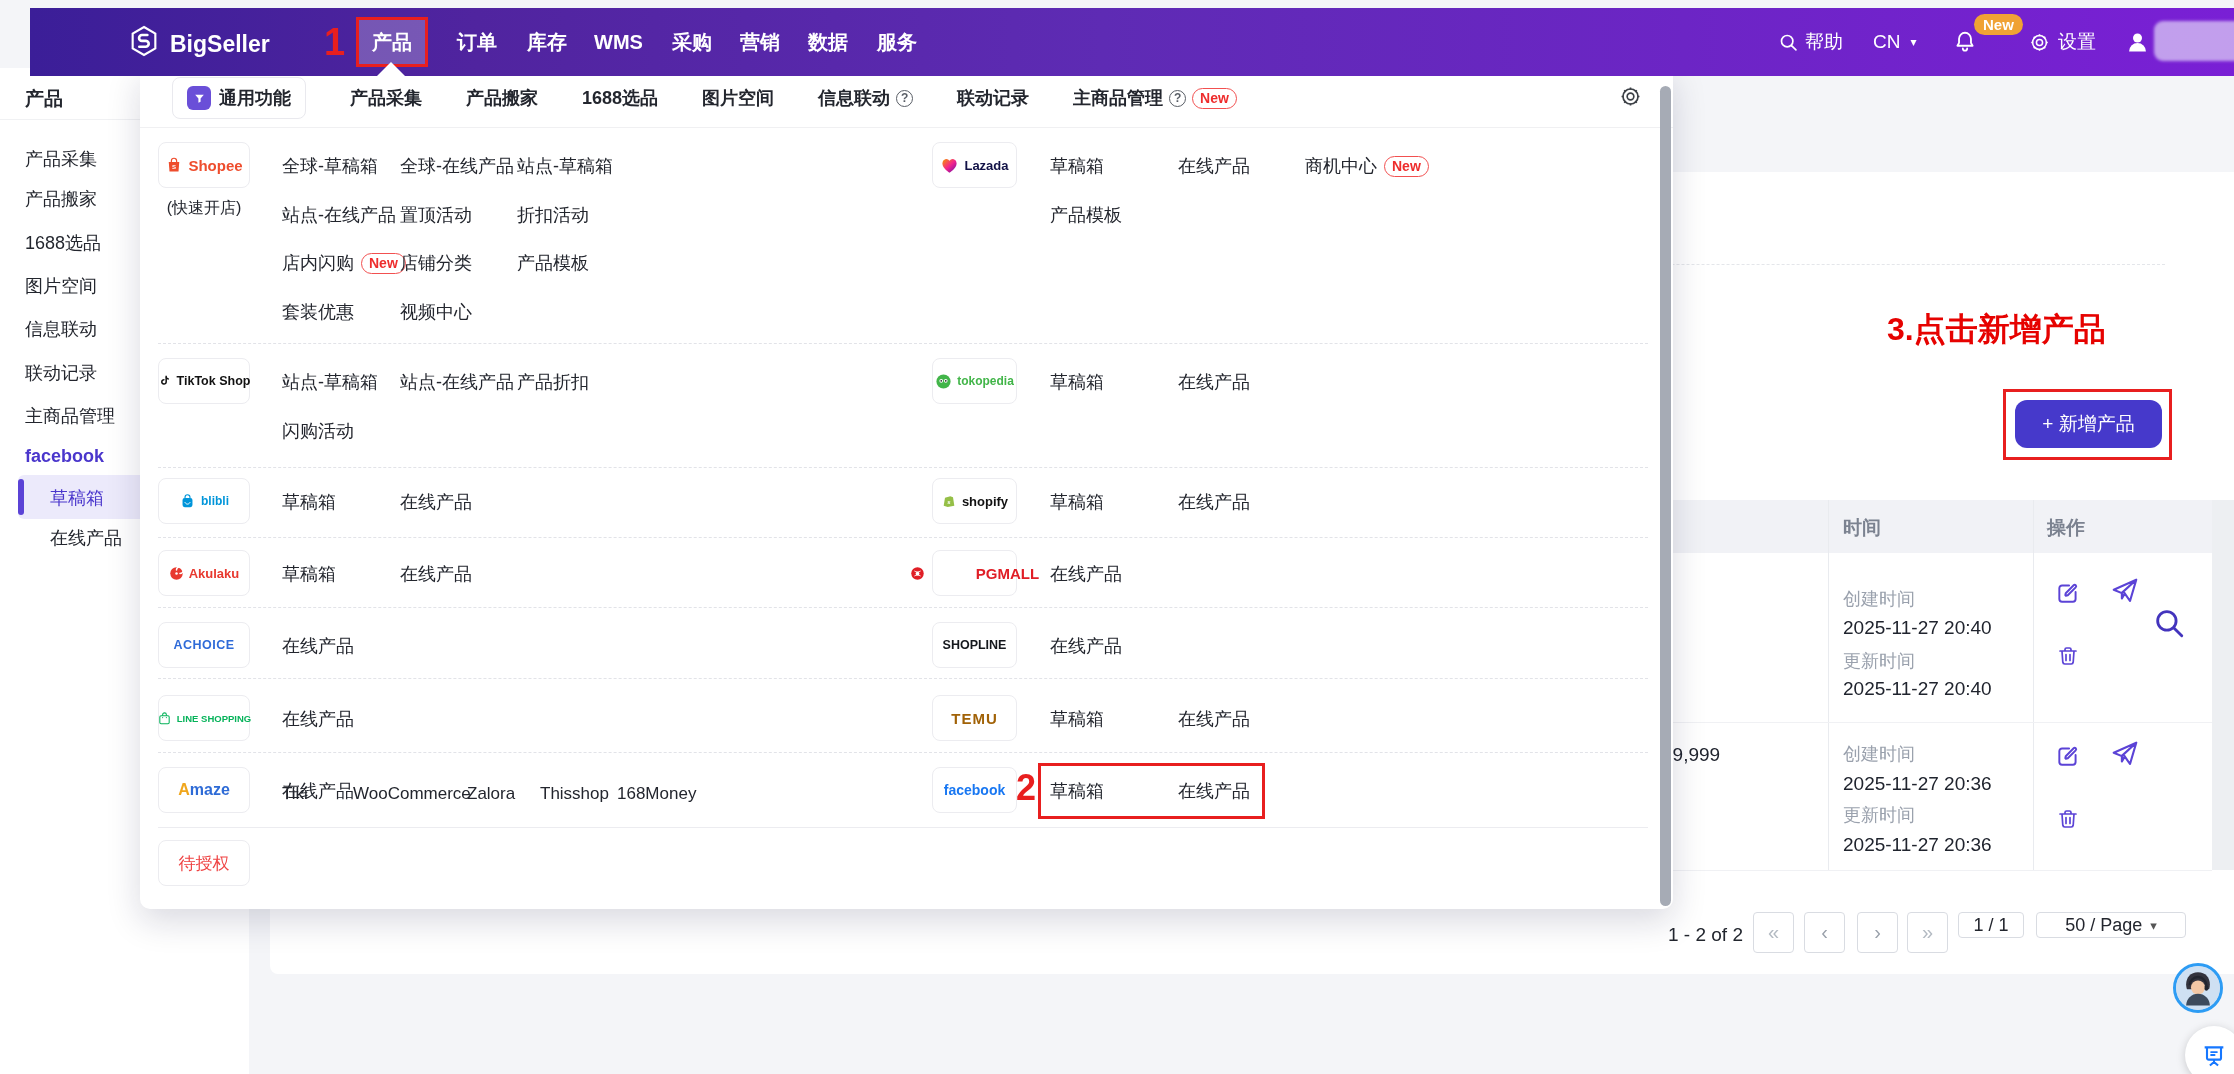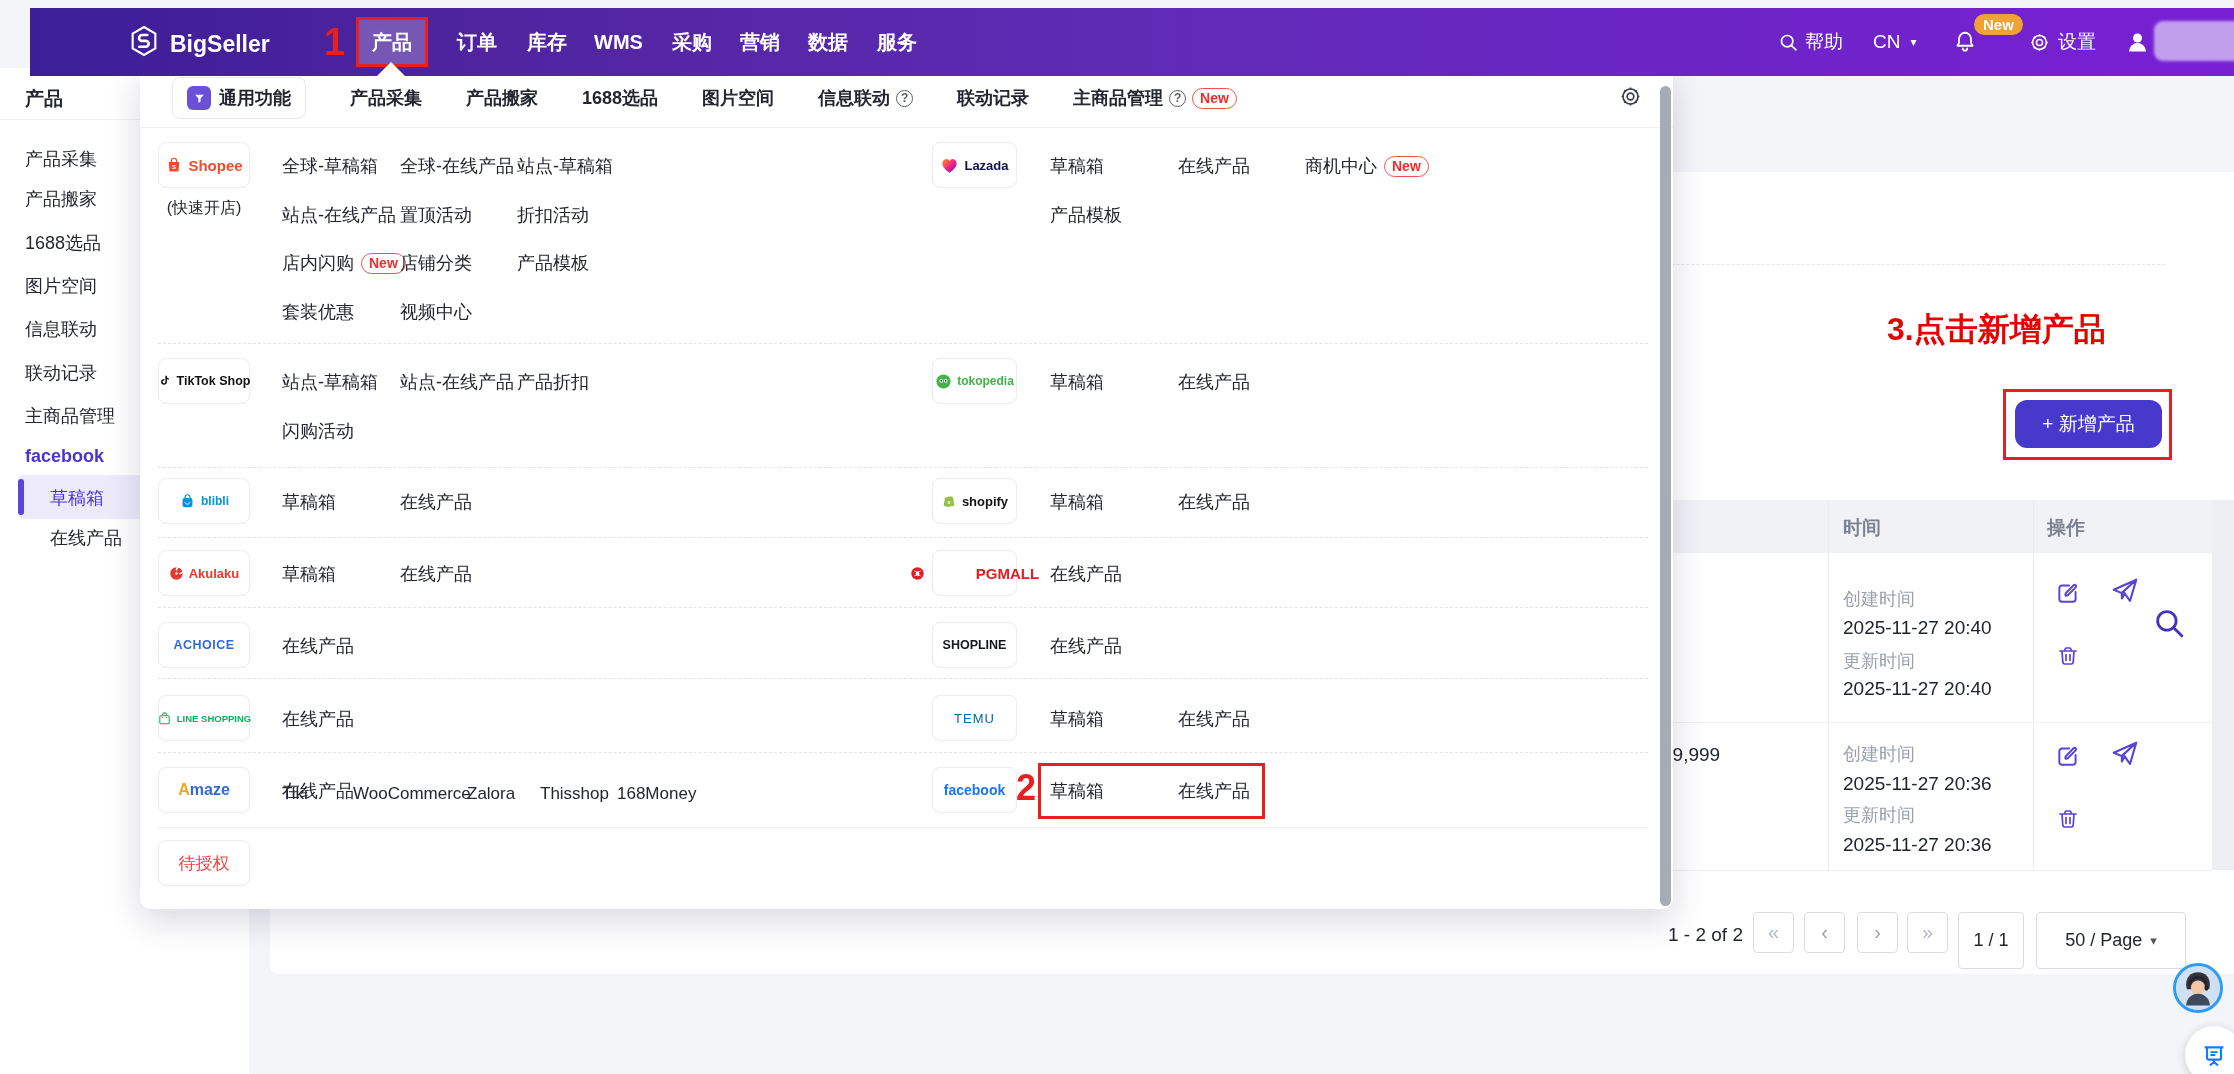"TEMU" .b-temu { color: #0369a1 -> #a16207; font-size: 13px -> 15px; font-weight: 400 -> 700 }
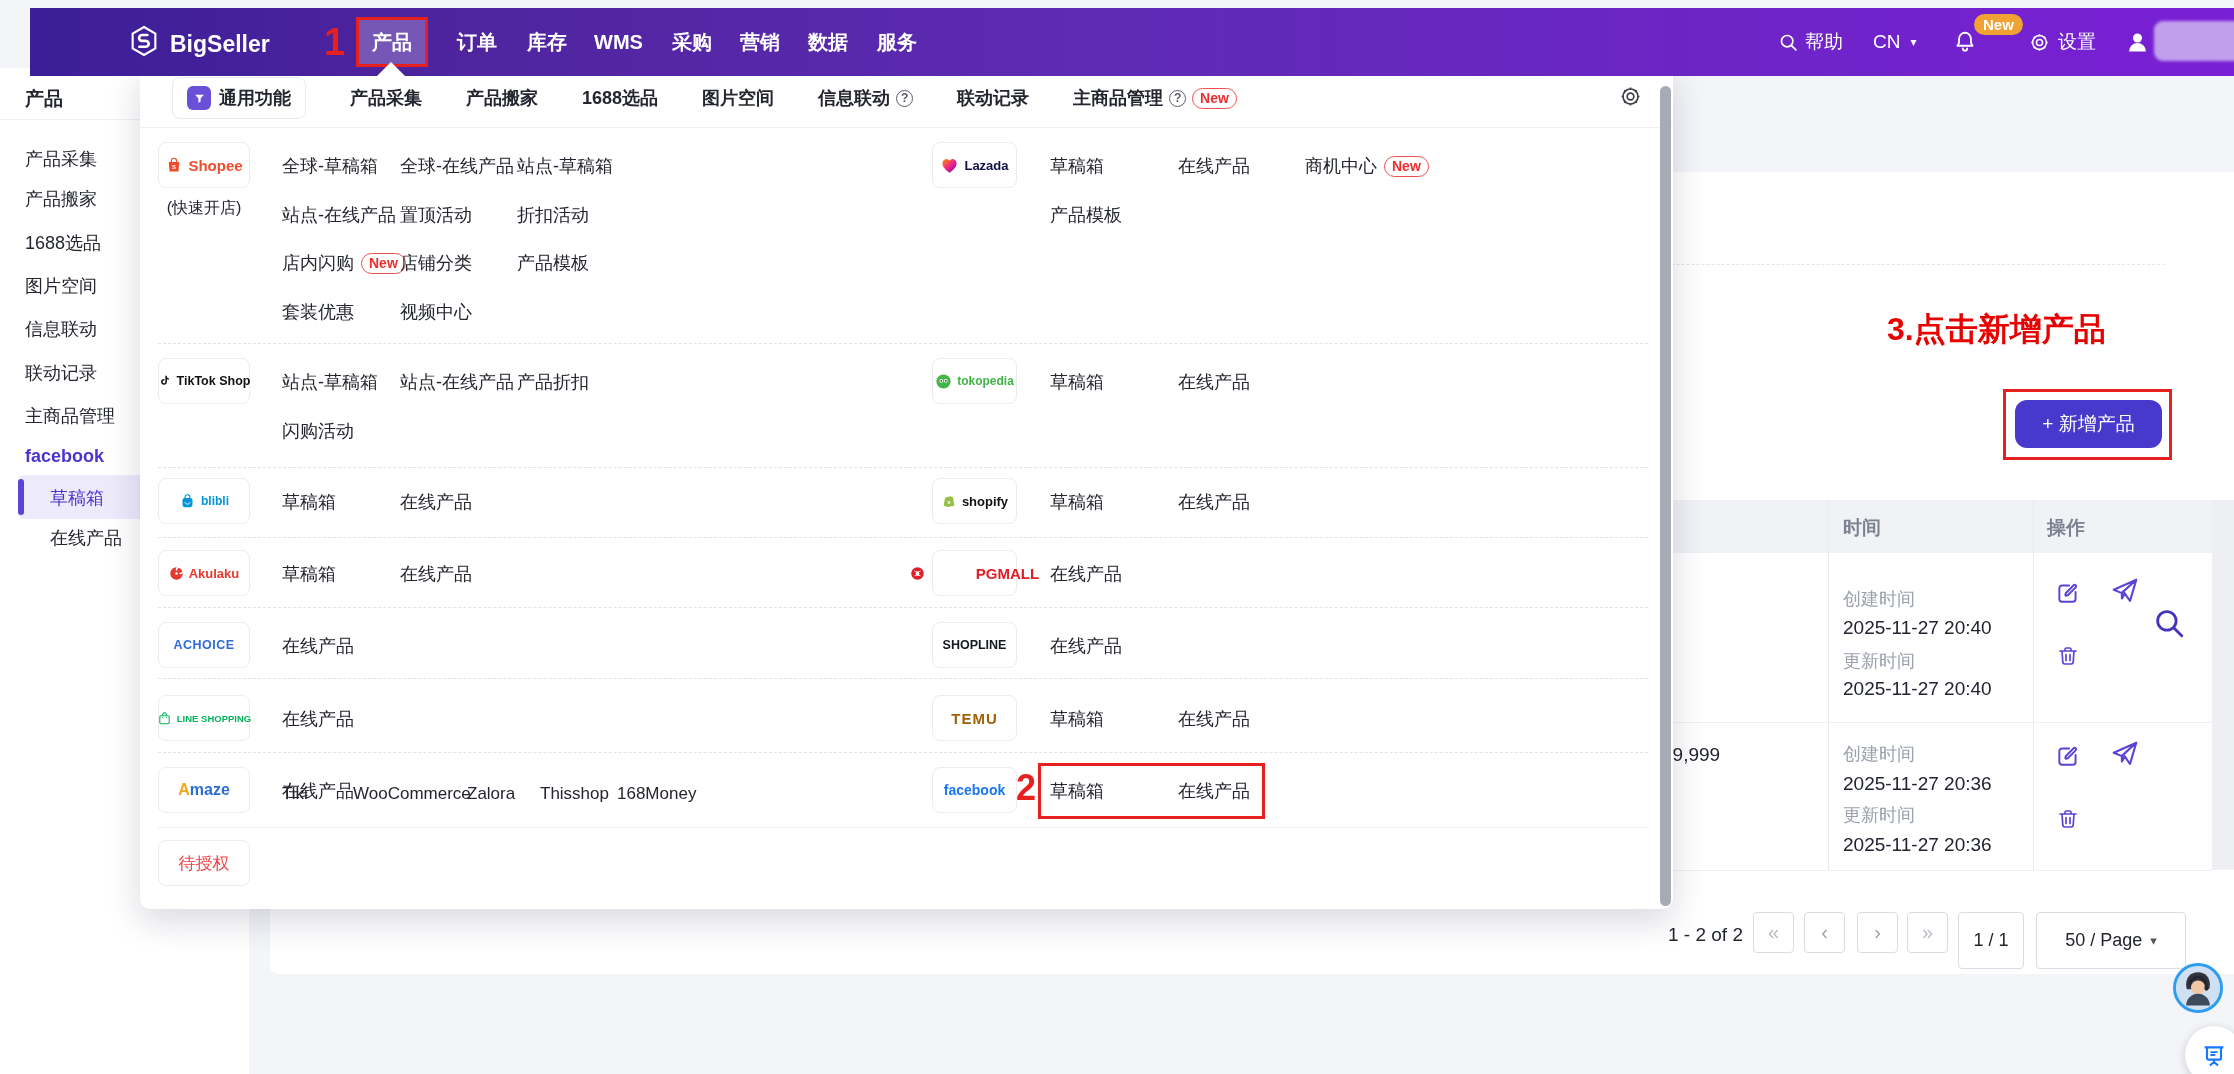"1 / 1" .pgbox { height: 57px -> 26px }
